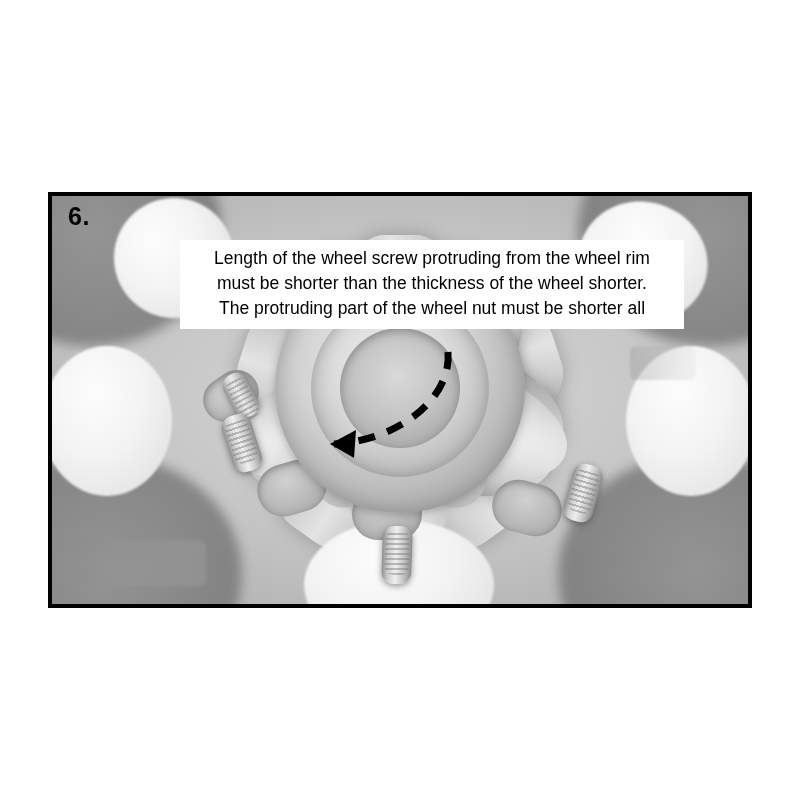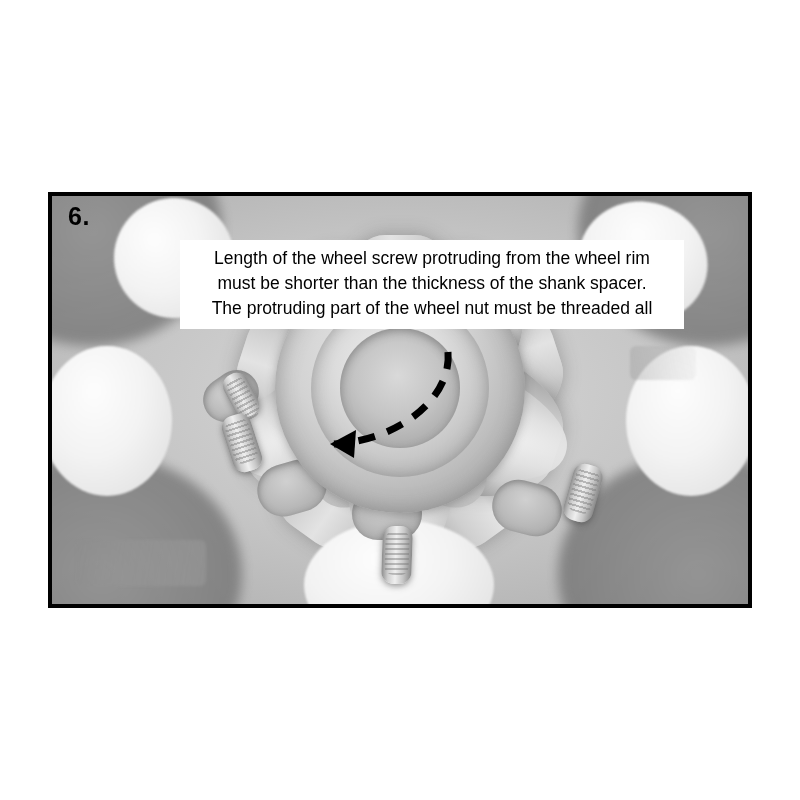"must be shorter than the" span.line { text: shank spacer -> wheel shorter }
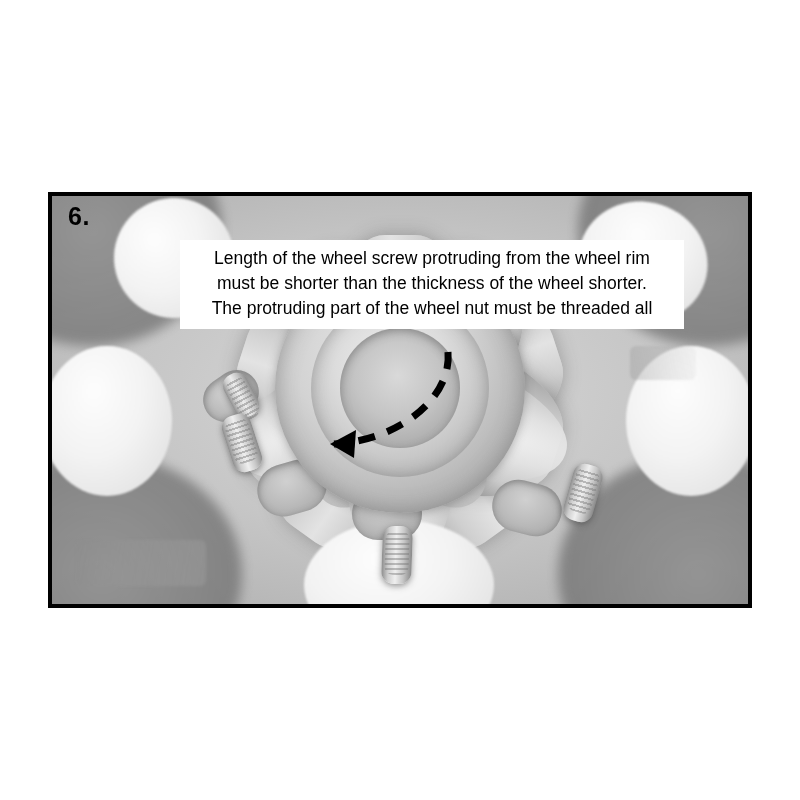"The protruding part of the" span.line { text: threaded -> shorter }
